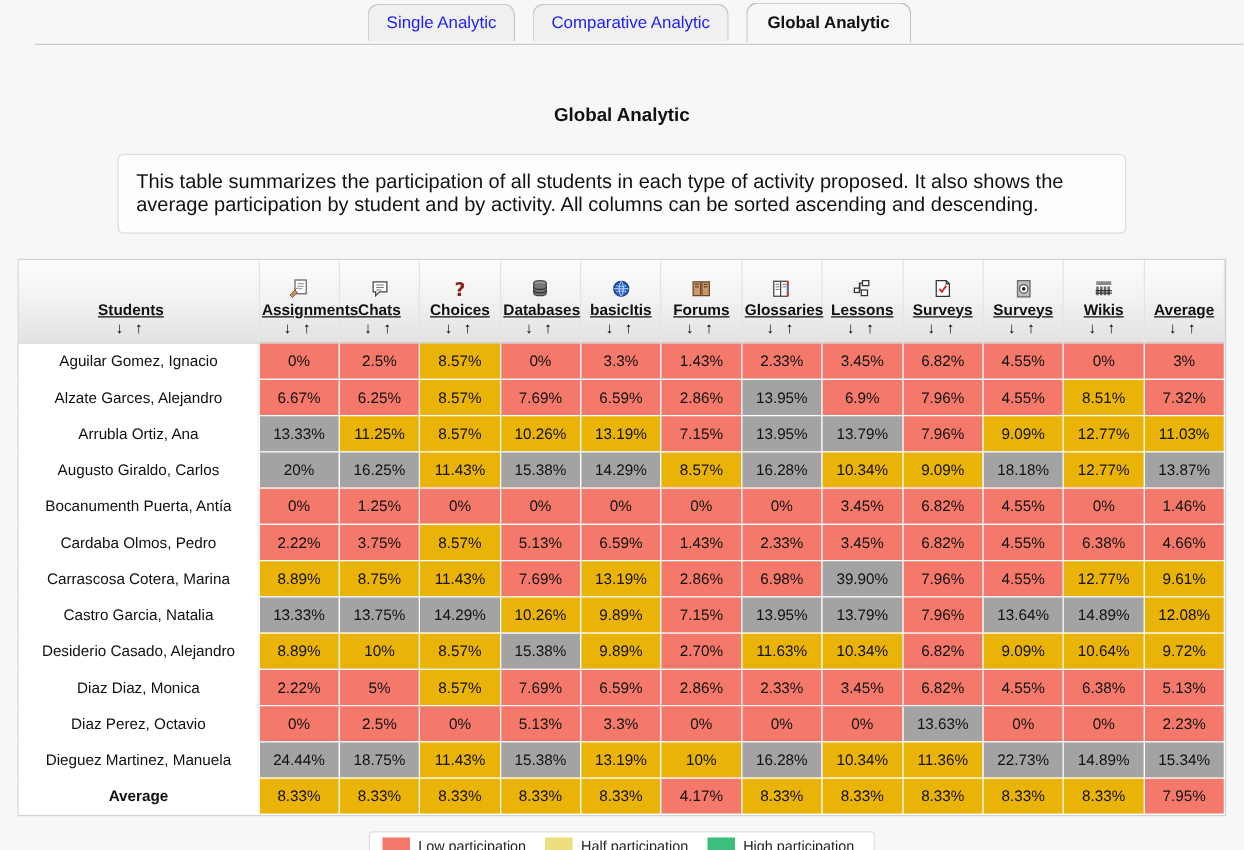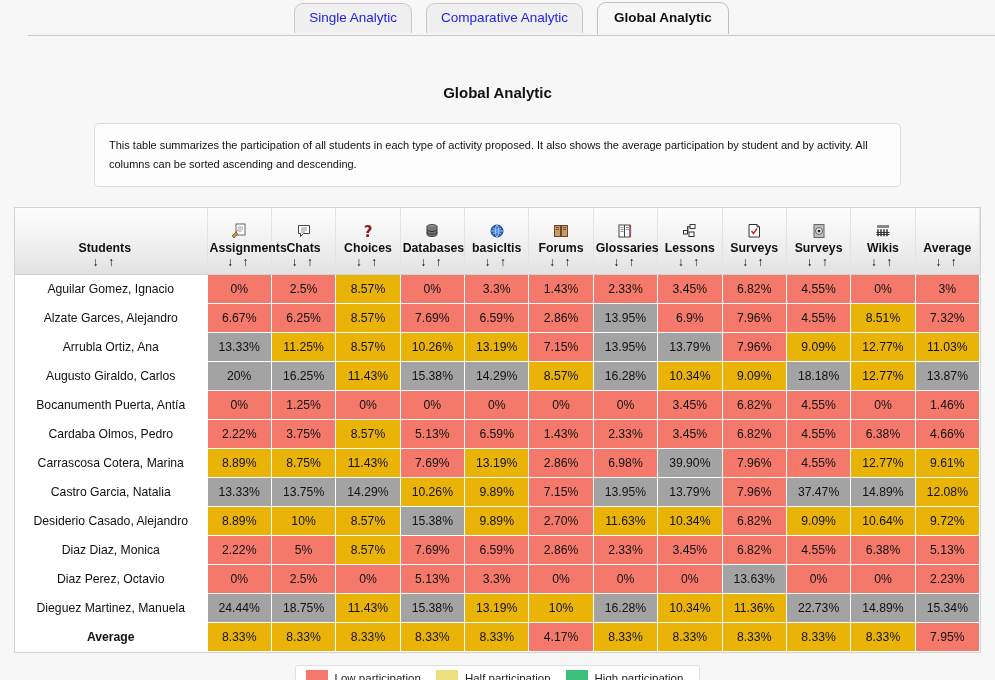"This table summarizes the participation" .info-box { font-size: 11px -> 16px }
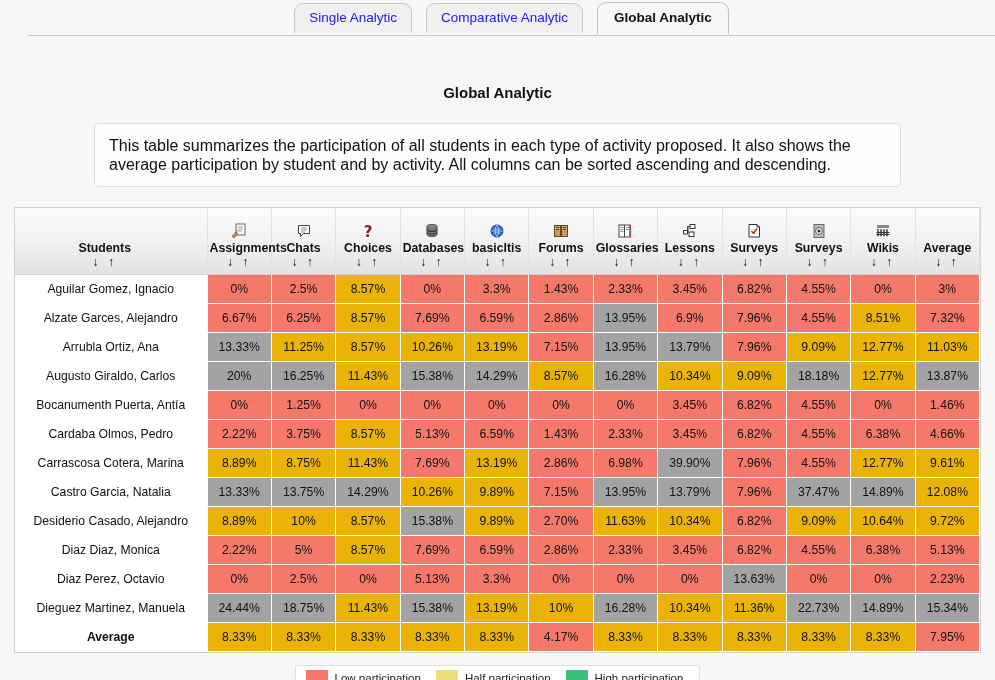"Students" .hdr-label { text-decoration: none -> underline }
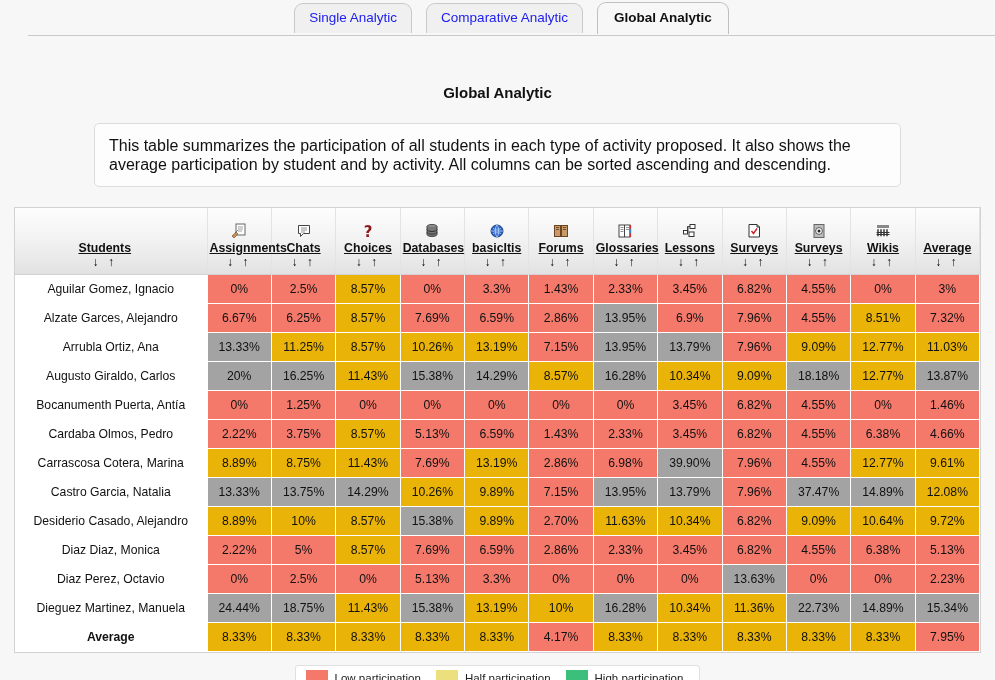"37.47%" td.c-high { text: 37.47% -> 13.64% }
